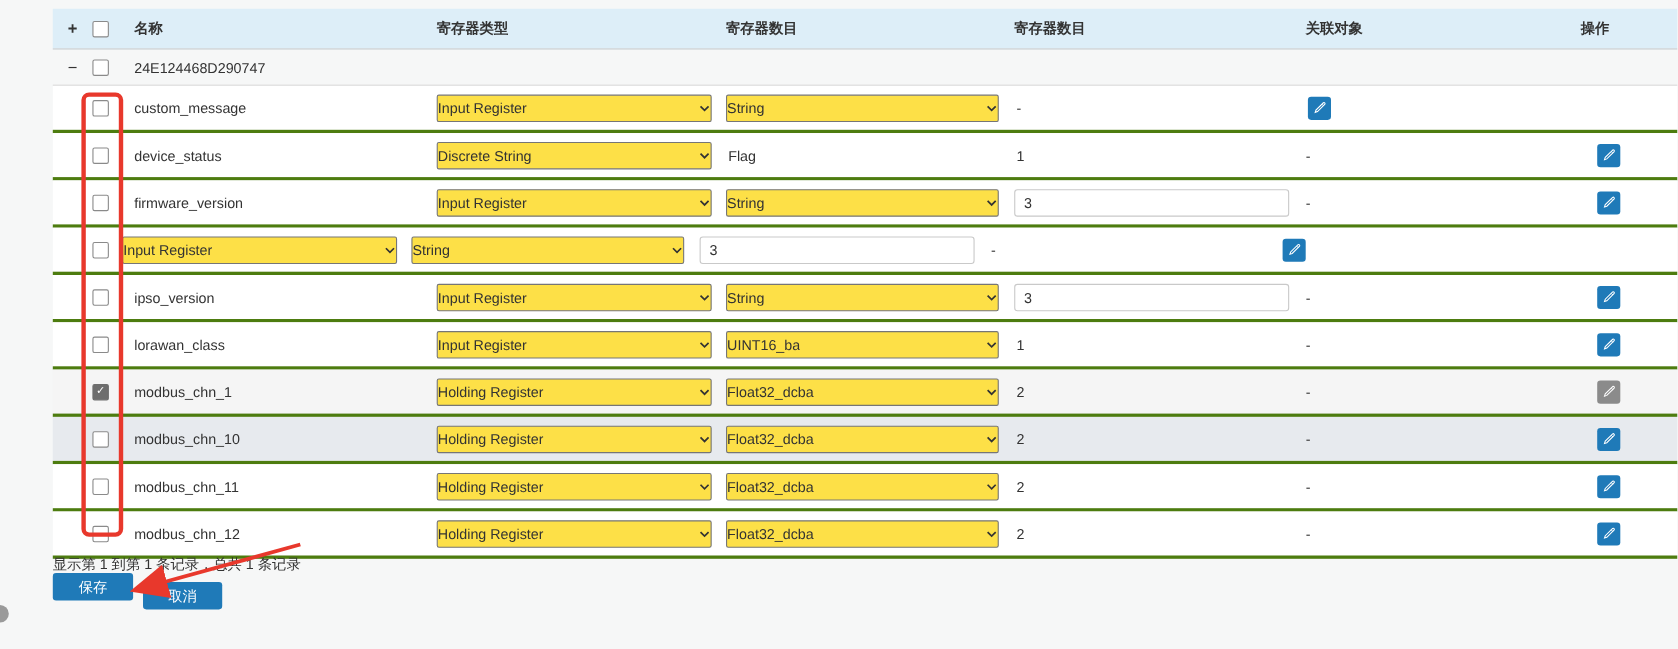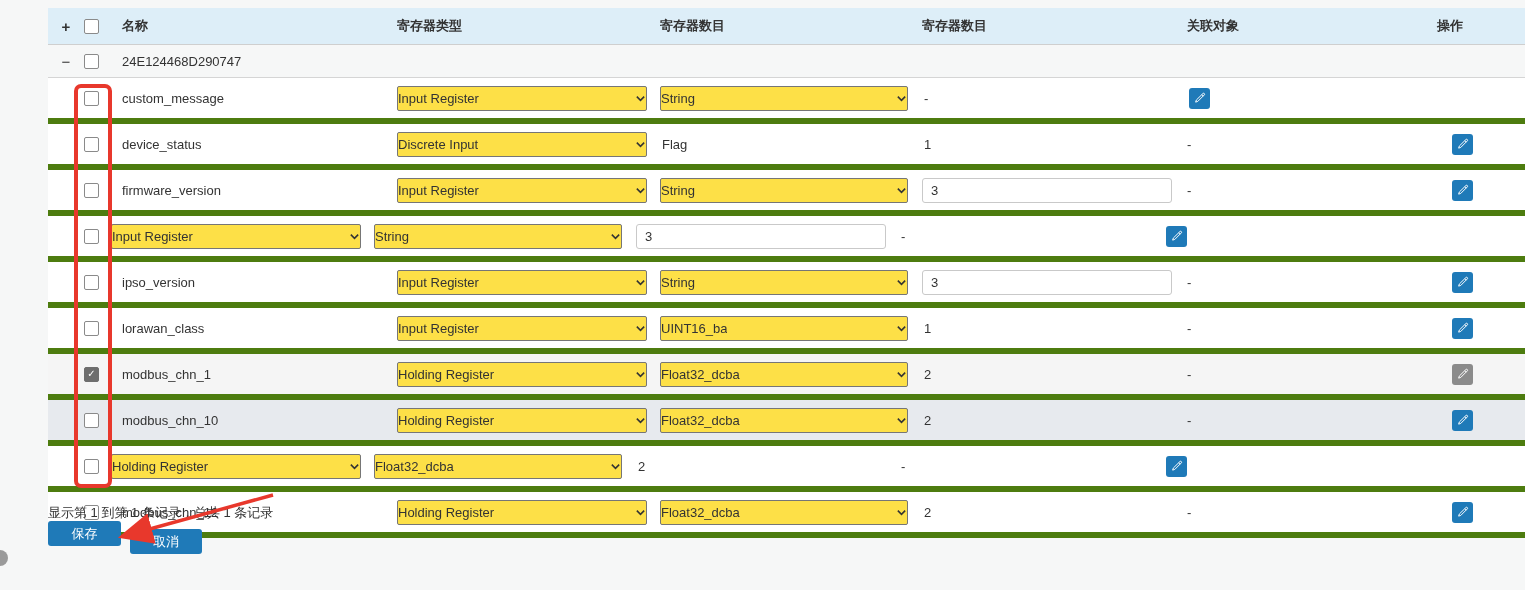"custom_message" .trow { border-bottom: 6px solid #4d7c0f -> 3px solid #4d7c0f }
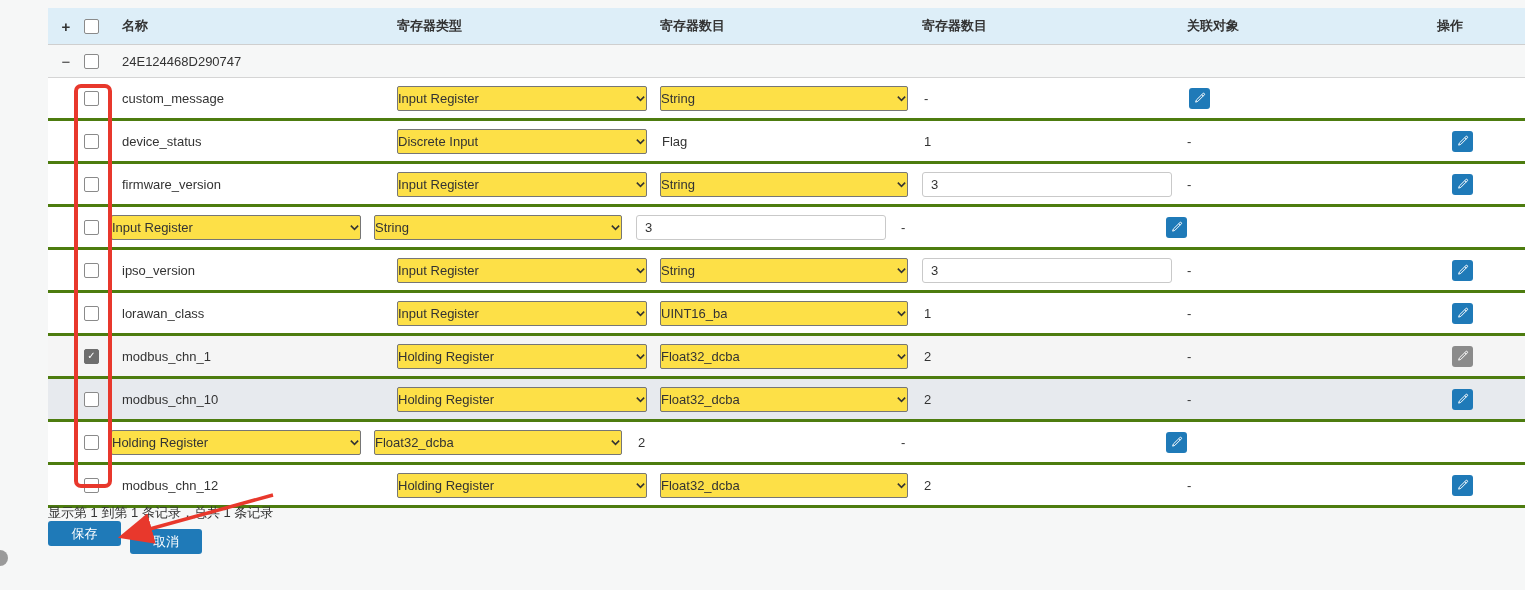"Discrete Input" span.sel-val { text: Input -> String }
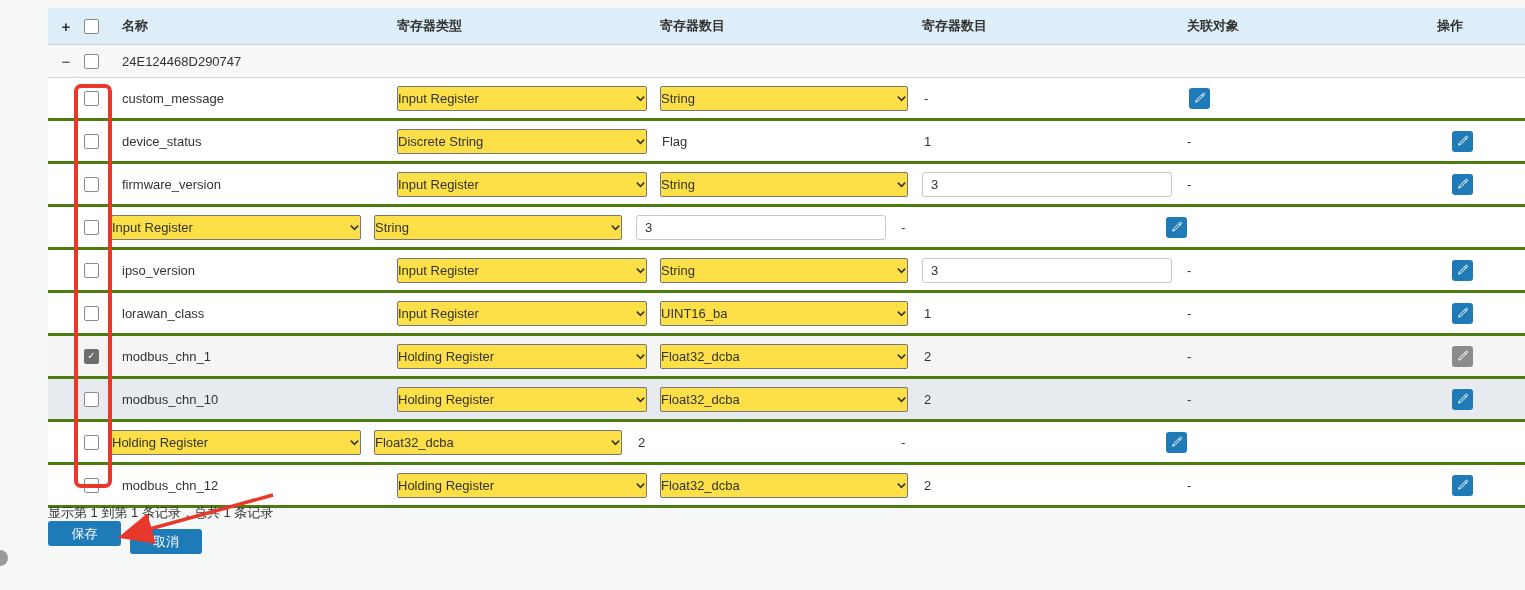"modbus_chn_11" div.cell { html: none -> <div> <span>modbus_chn_11</span> </div> }
